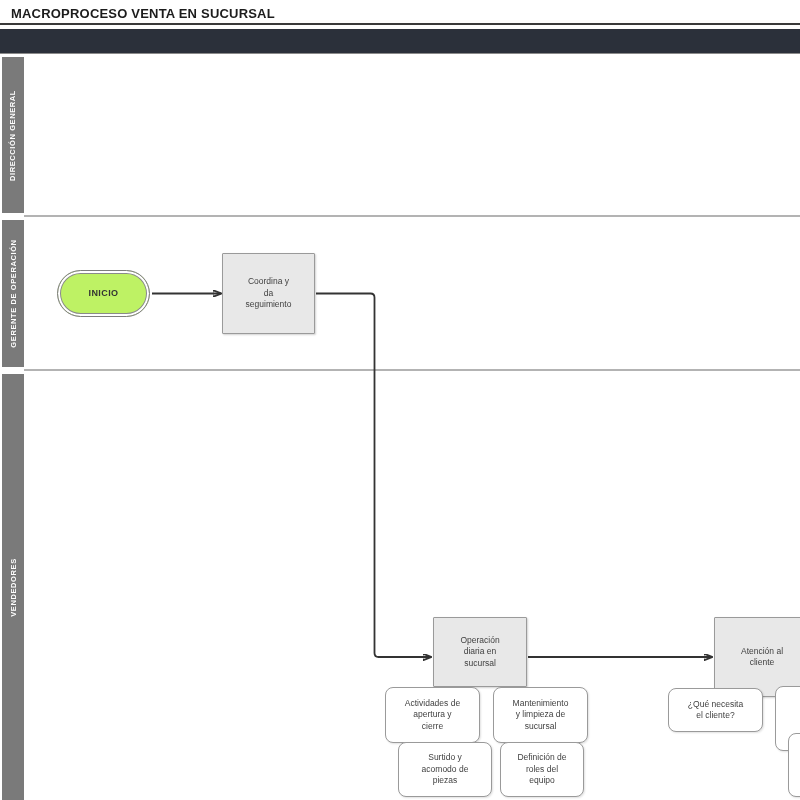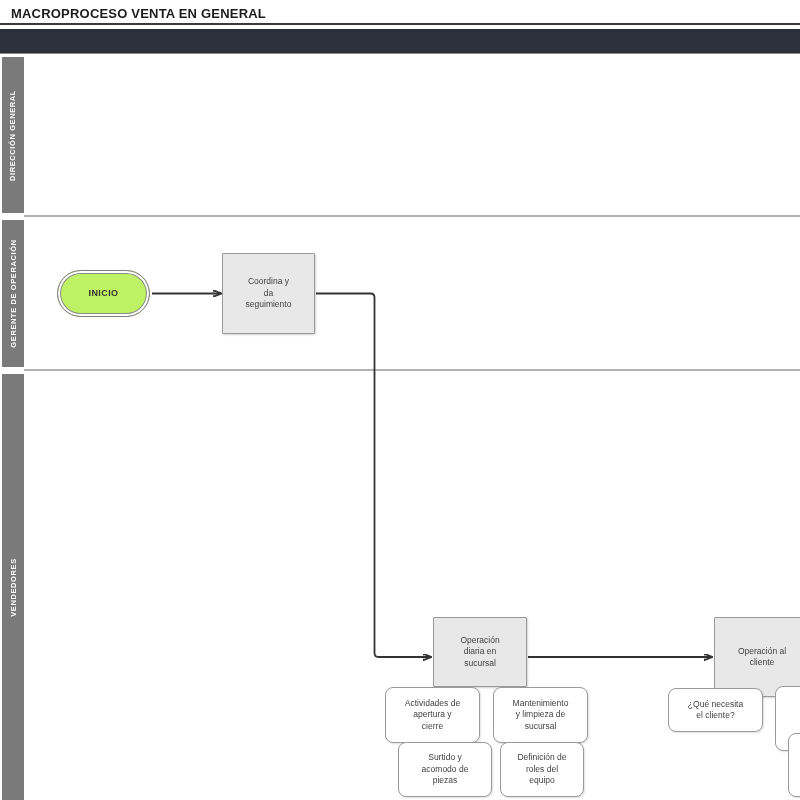"MACROPROCESO VENTA EN GENERAL" div.page-title { text: GENERAL -> SUCURSAL }
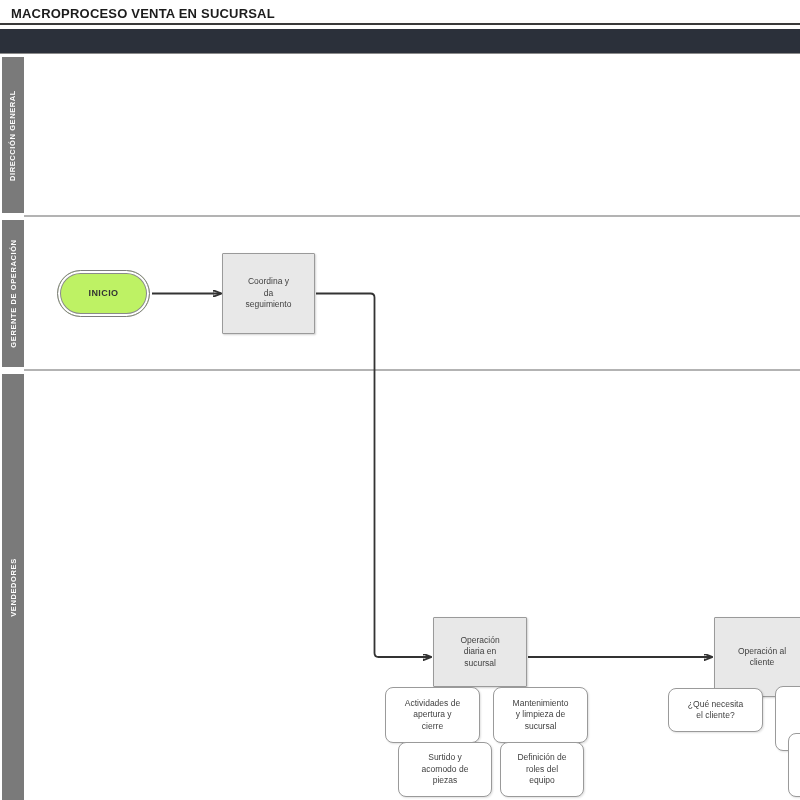"Operación al" span.node-label { text: Operación -> Atención }
